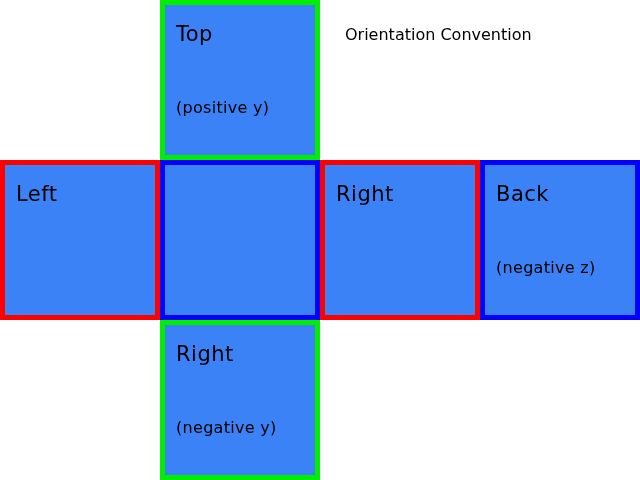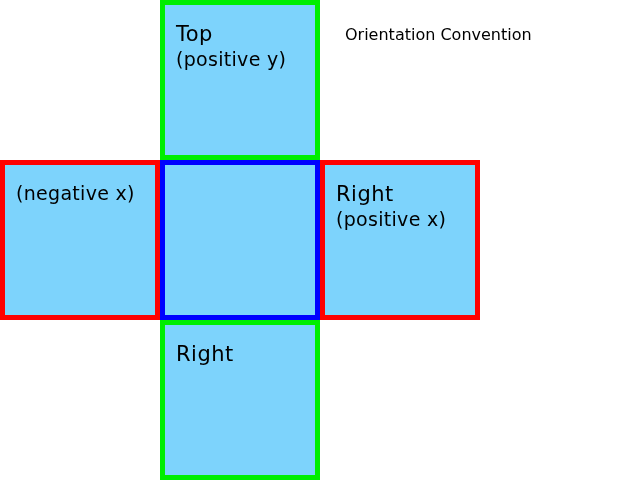"Top" .face { background: #7dd3fc -> #3b82f6 }
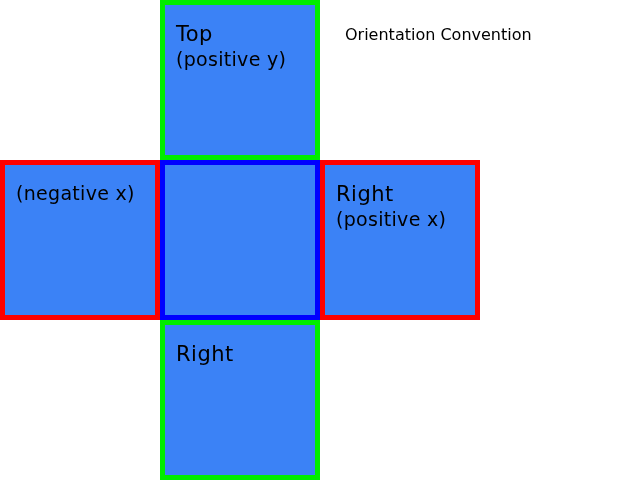"(positive y)" .face-axis { font-size: 19px -> 16px; margin-top: none -> 48px }
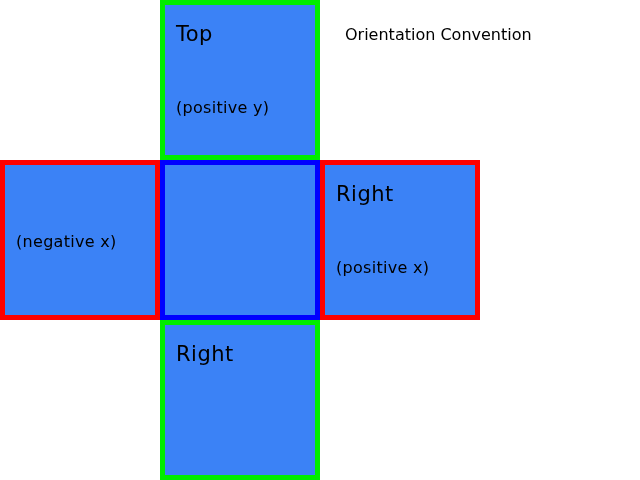"Left" span.face-name { html: none -> <span>Left</span> }
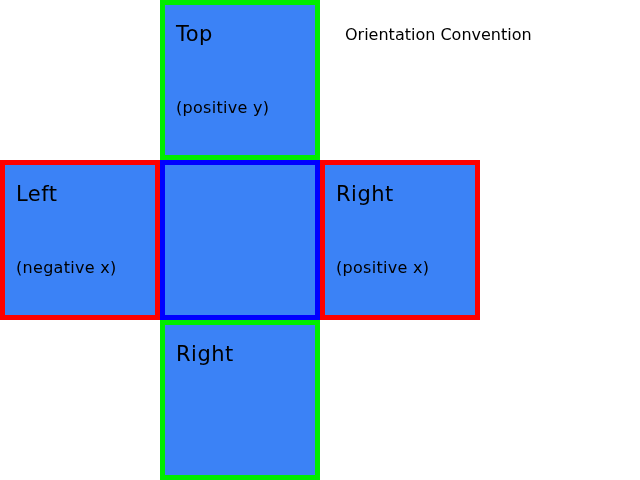"Back" div.face { html: none -> <div> <span>Back</span> <span>(negative z)</span> </div> }
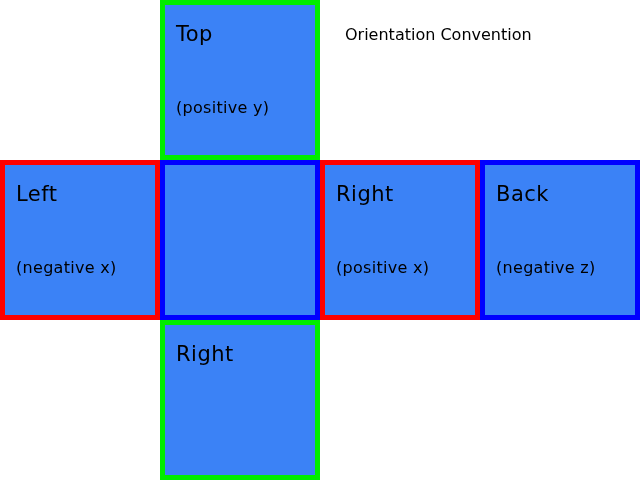"(negative x)" span.face-axis { html: <span>(negative x)</span> -> none }
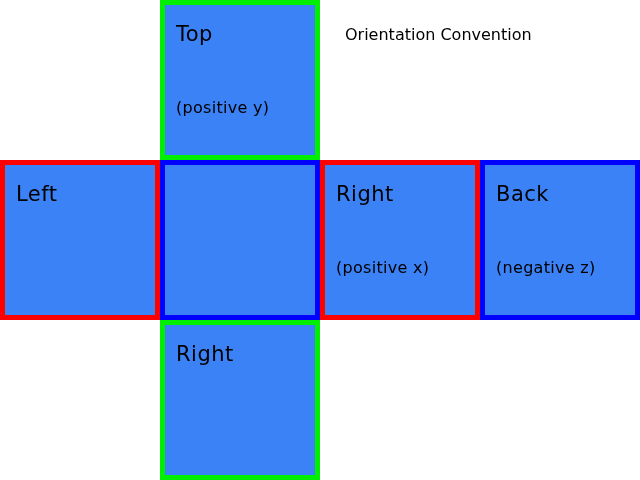"(positive x)" span.face-axis { html: <span>(positive x)</span> -> none }
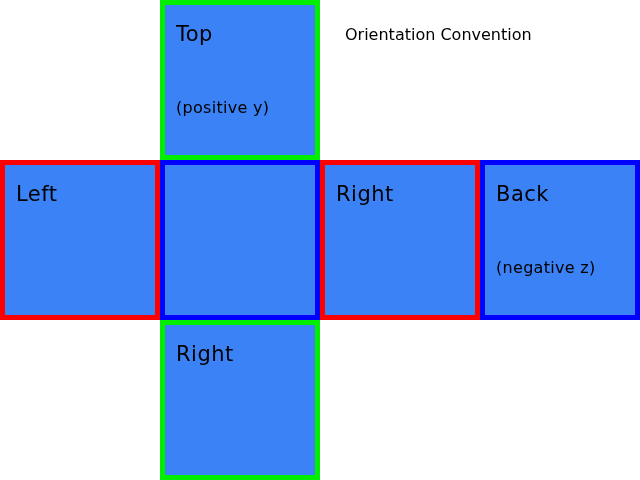"(negative y)" span.face-axis { html: none -> <span>(negative y)</span> }
